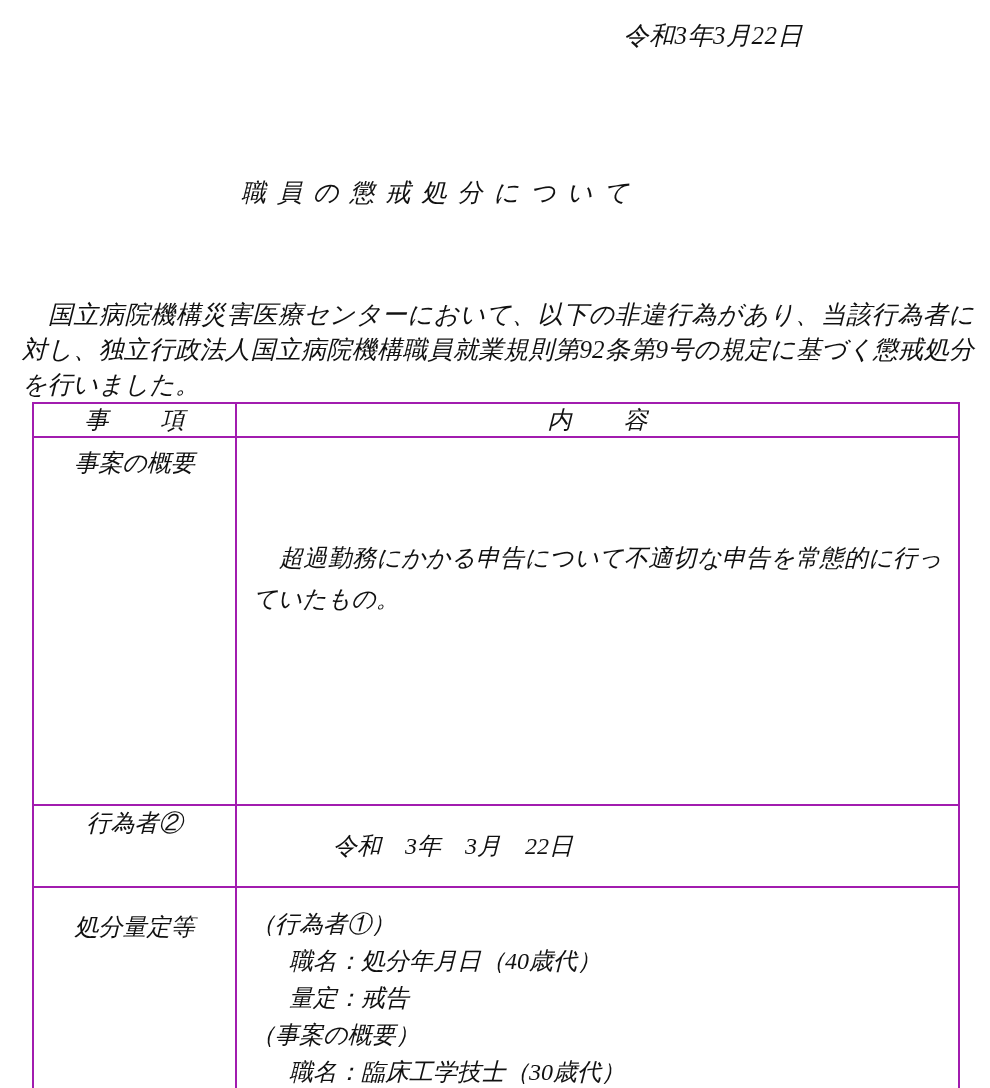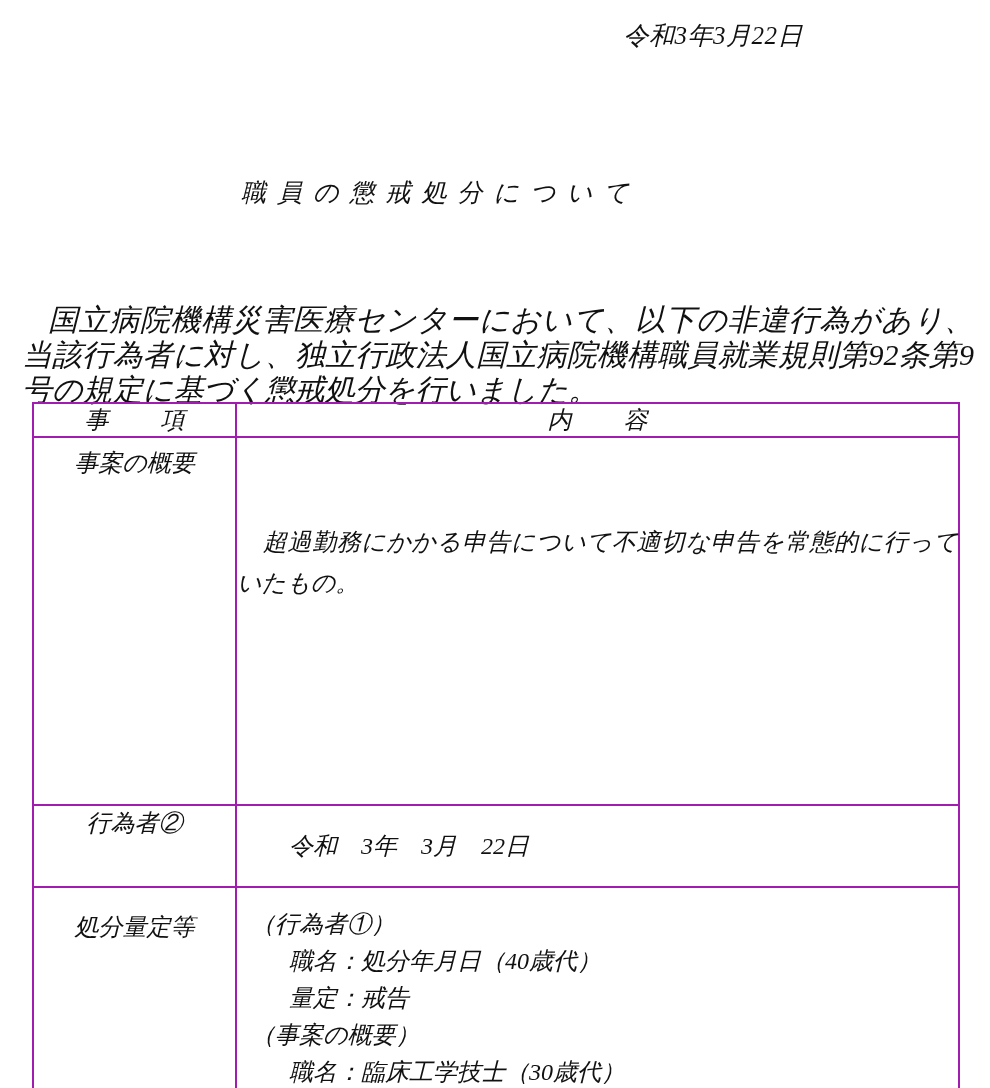"国立病院機構災害医療センターにおいて、以下の非違行為があり、当該行為者に対し、独" .intro { font-size: 30px -> 25px }
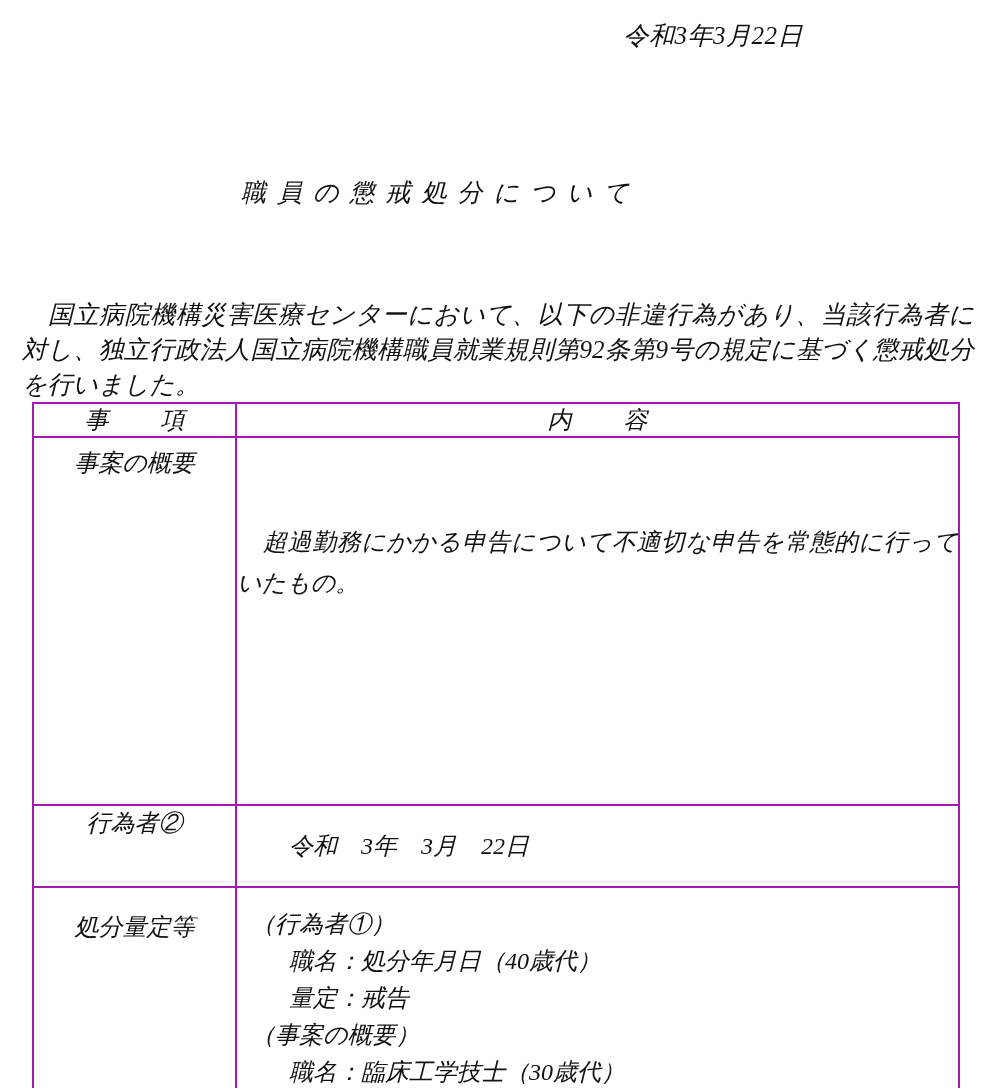"超過勤務にかかる申告について不適切な申告を常態的に行っていたもの。" .summary-text { margin: 0 -> 16px }
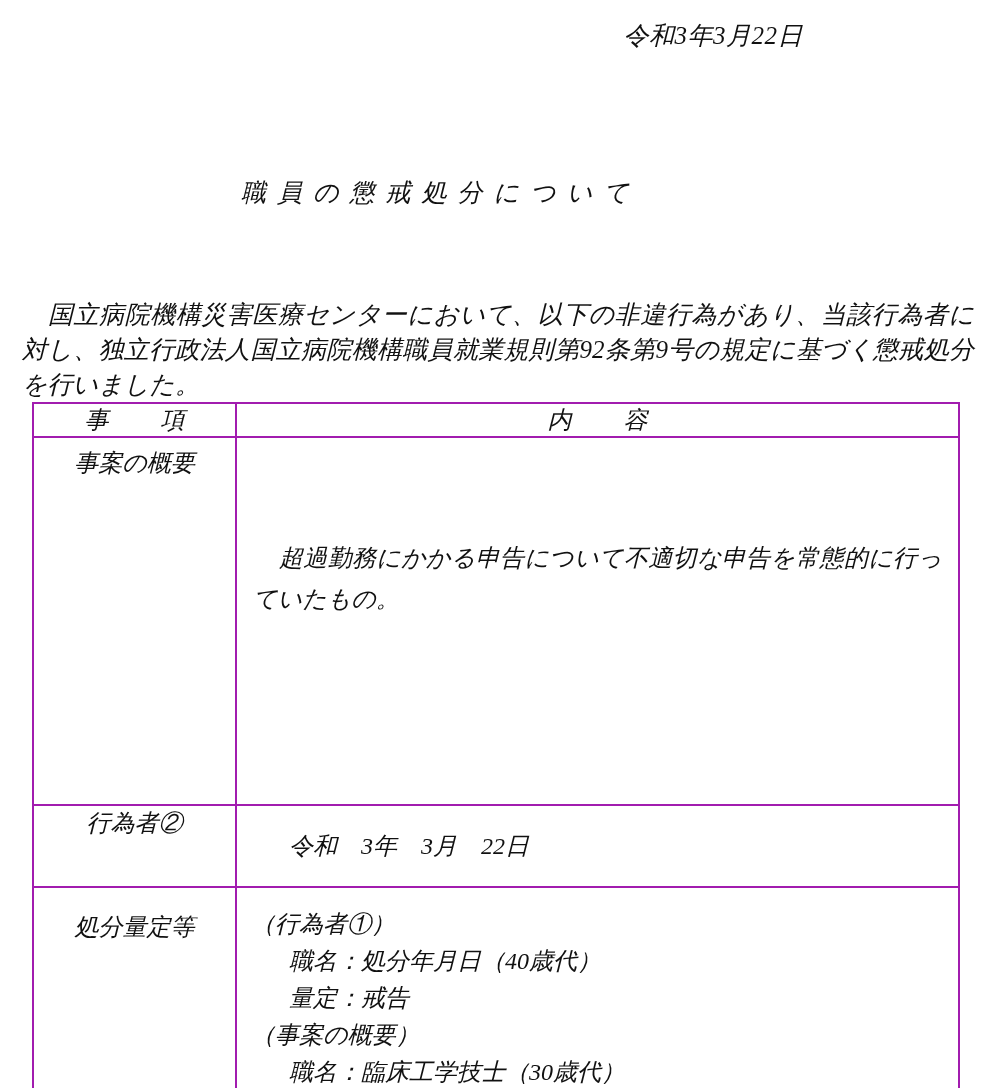"令和 3年 3月 22日" .row-date .content-cell { padding-left: 52px -> 96px }
